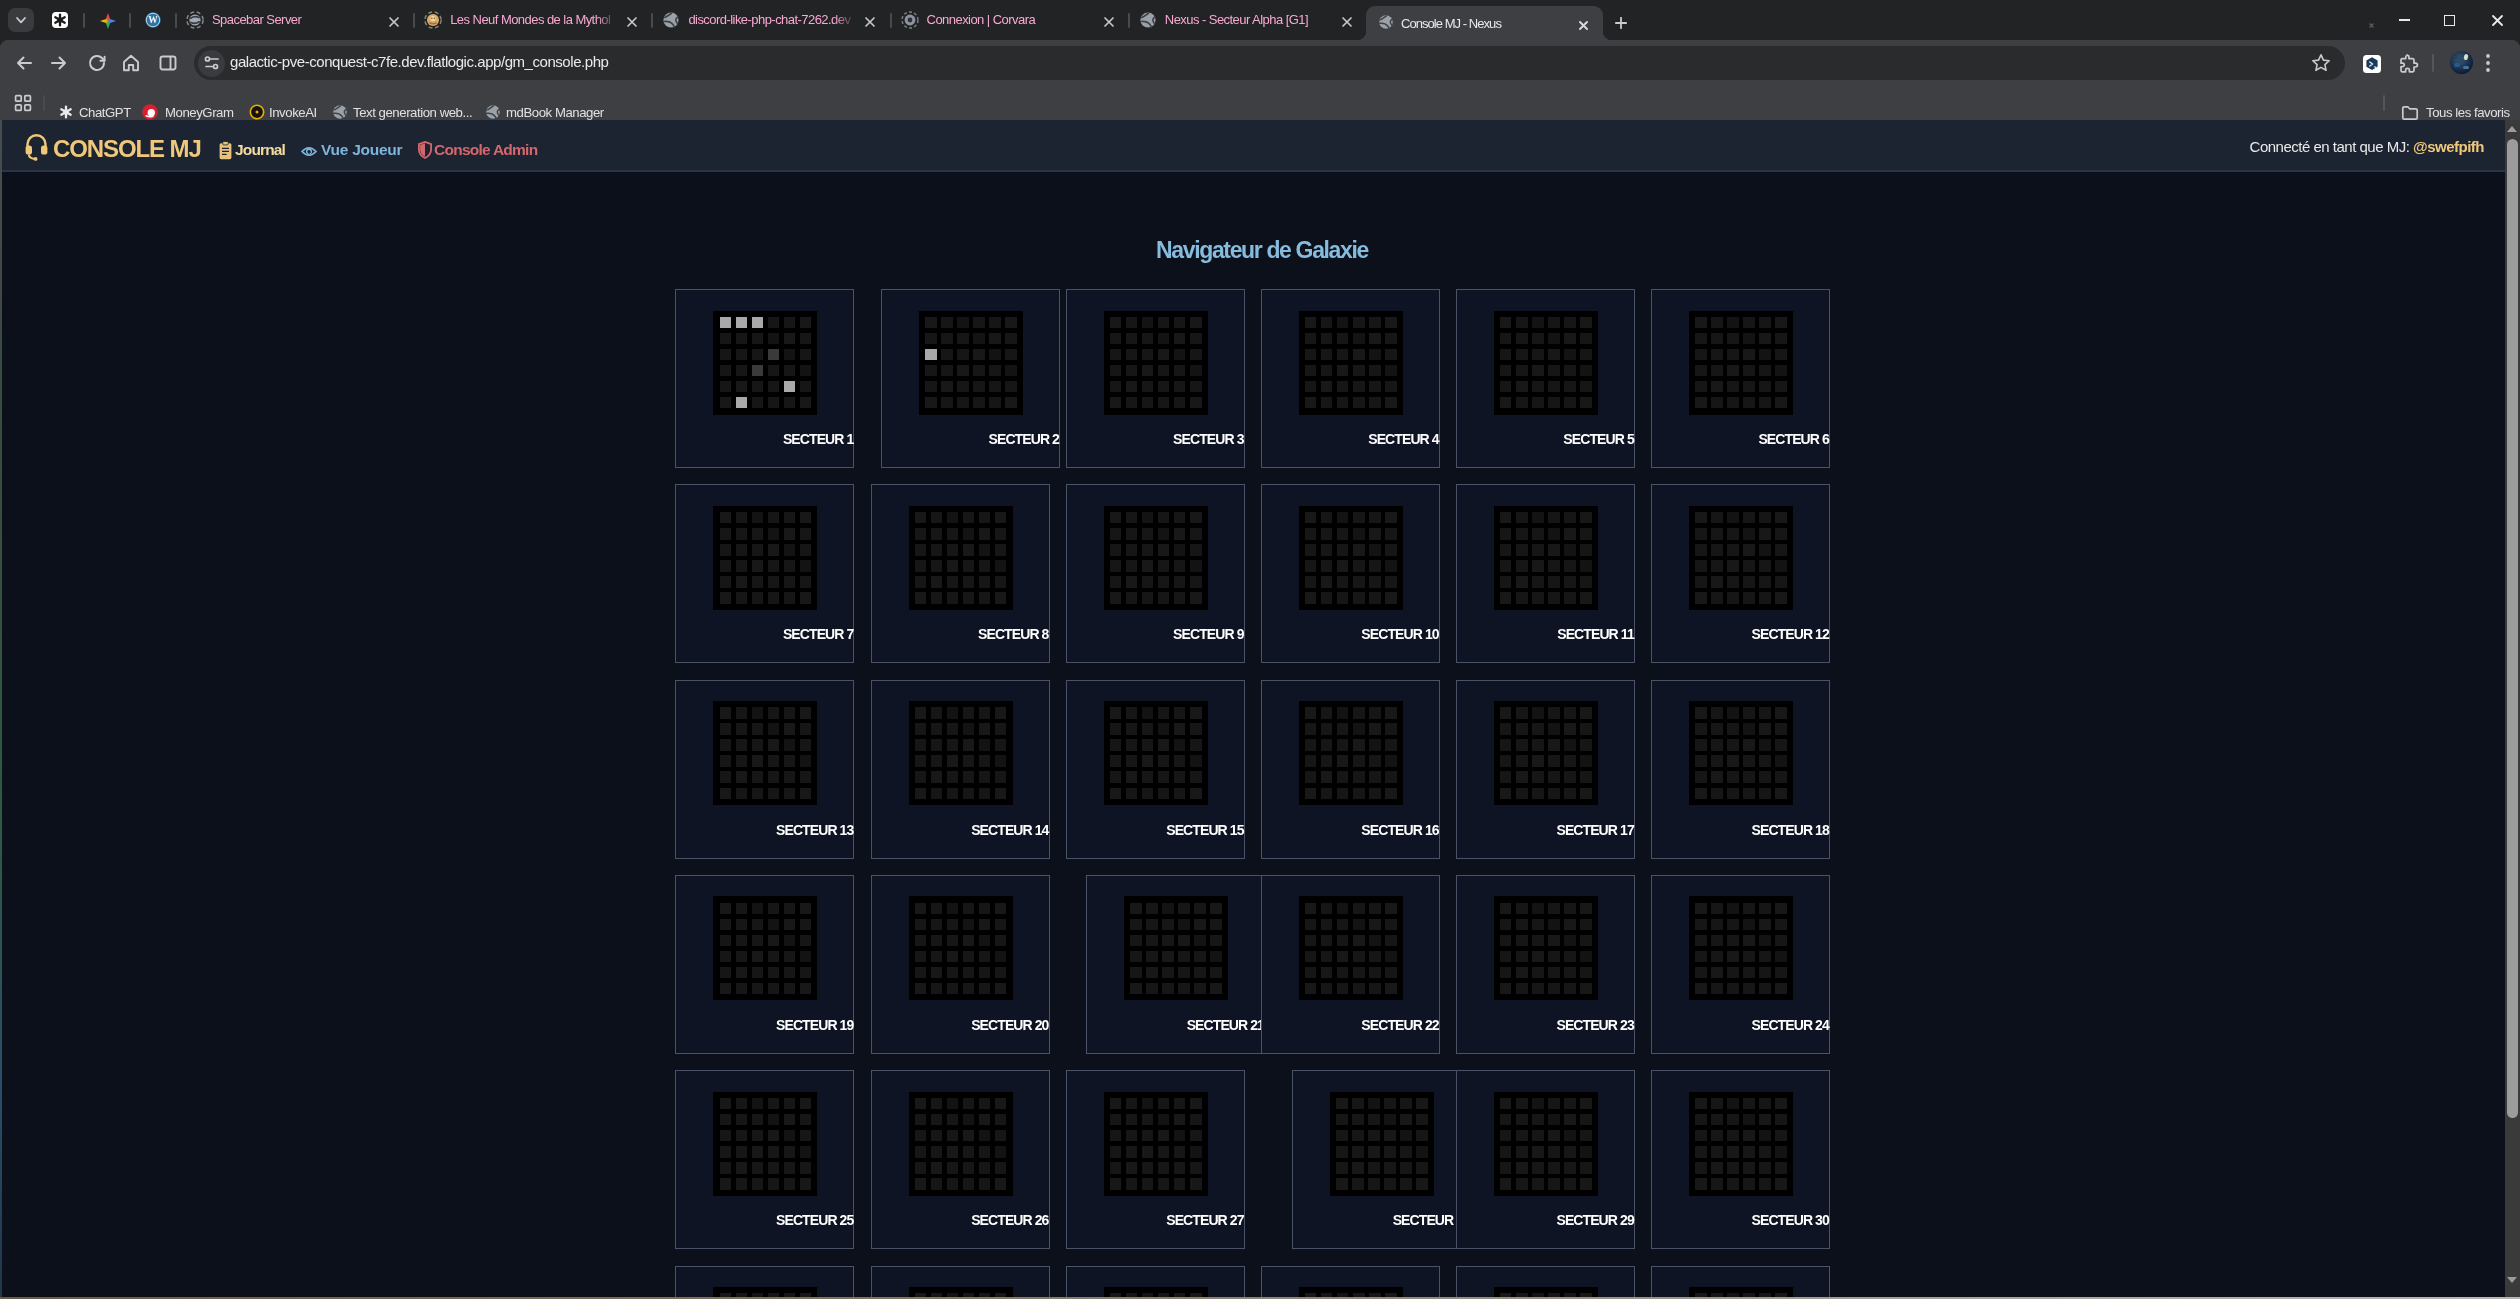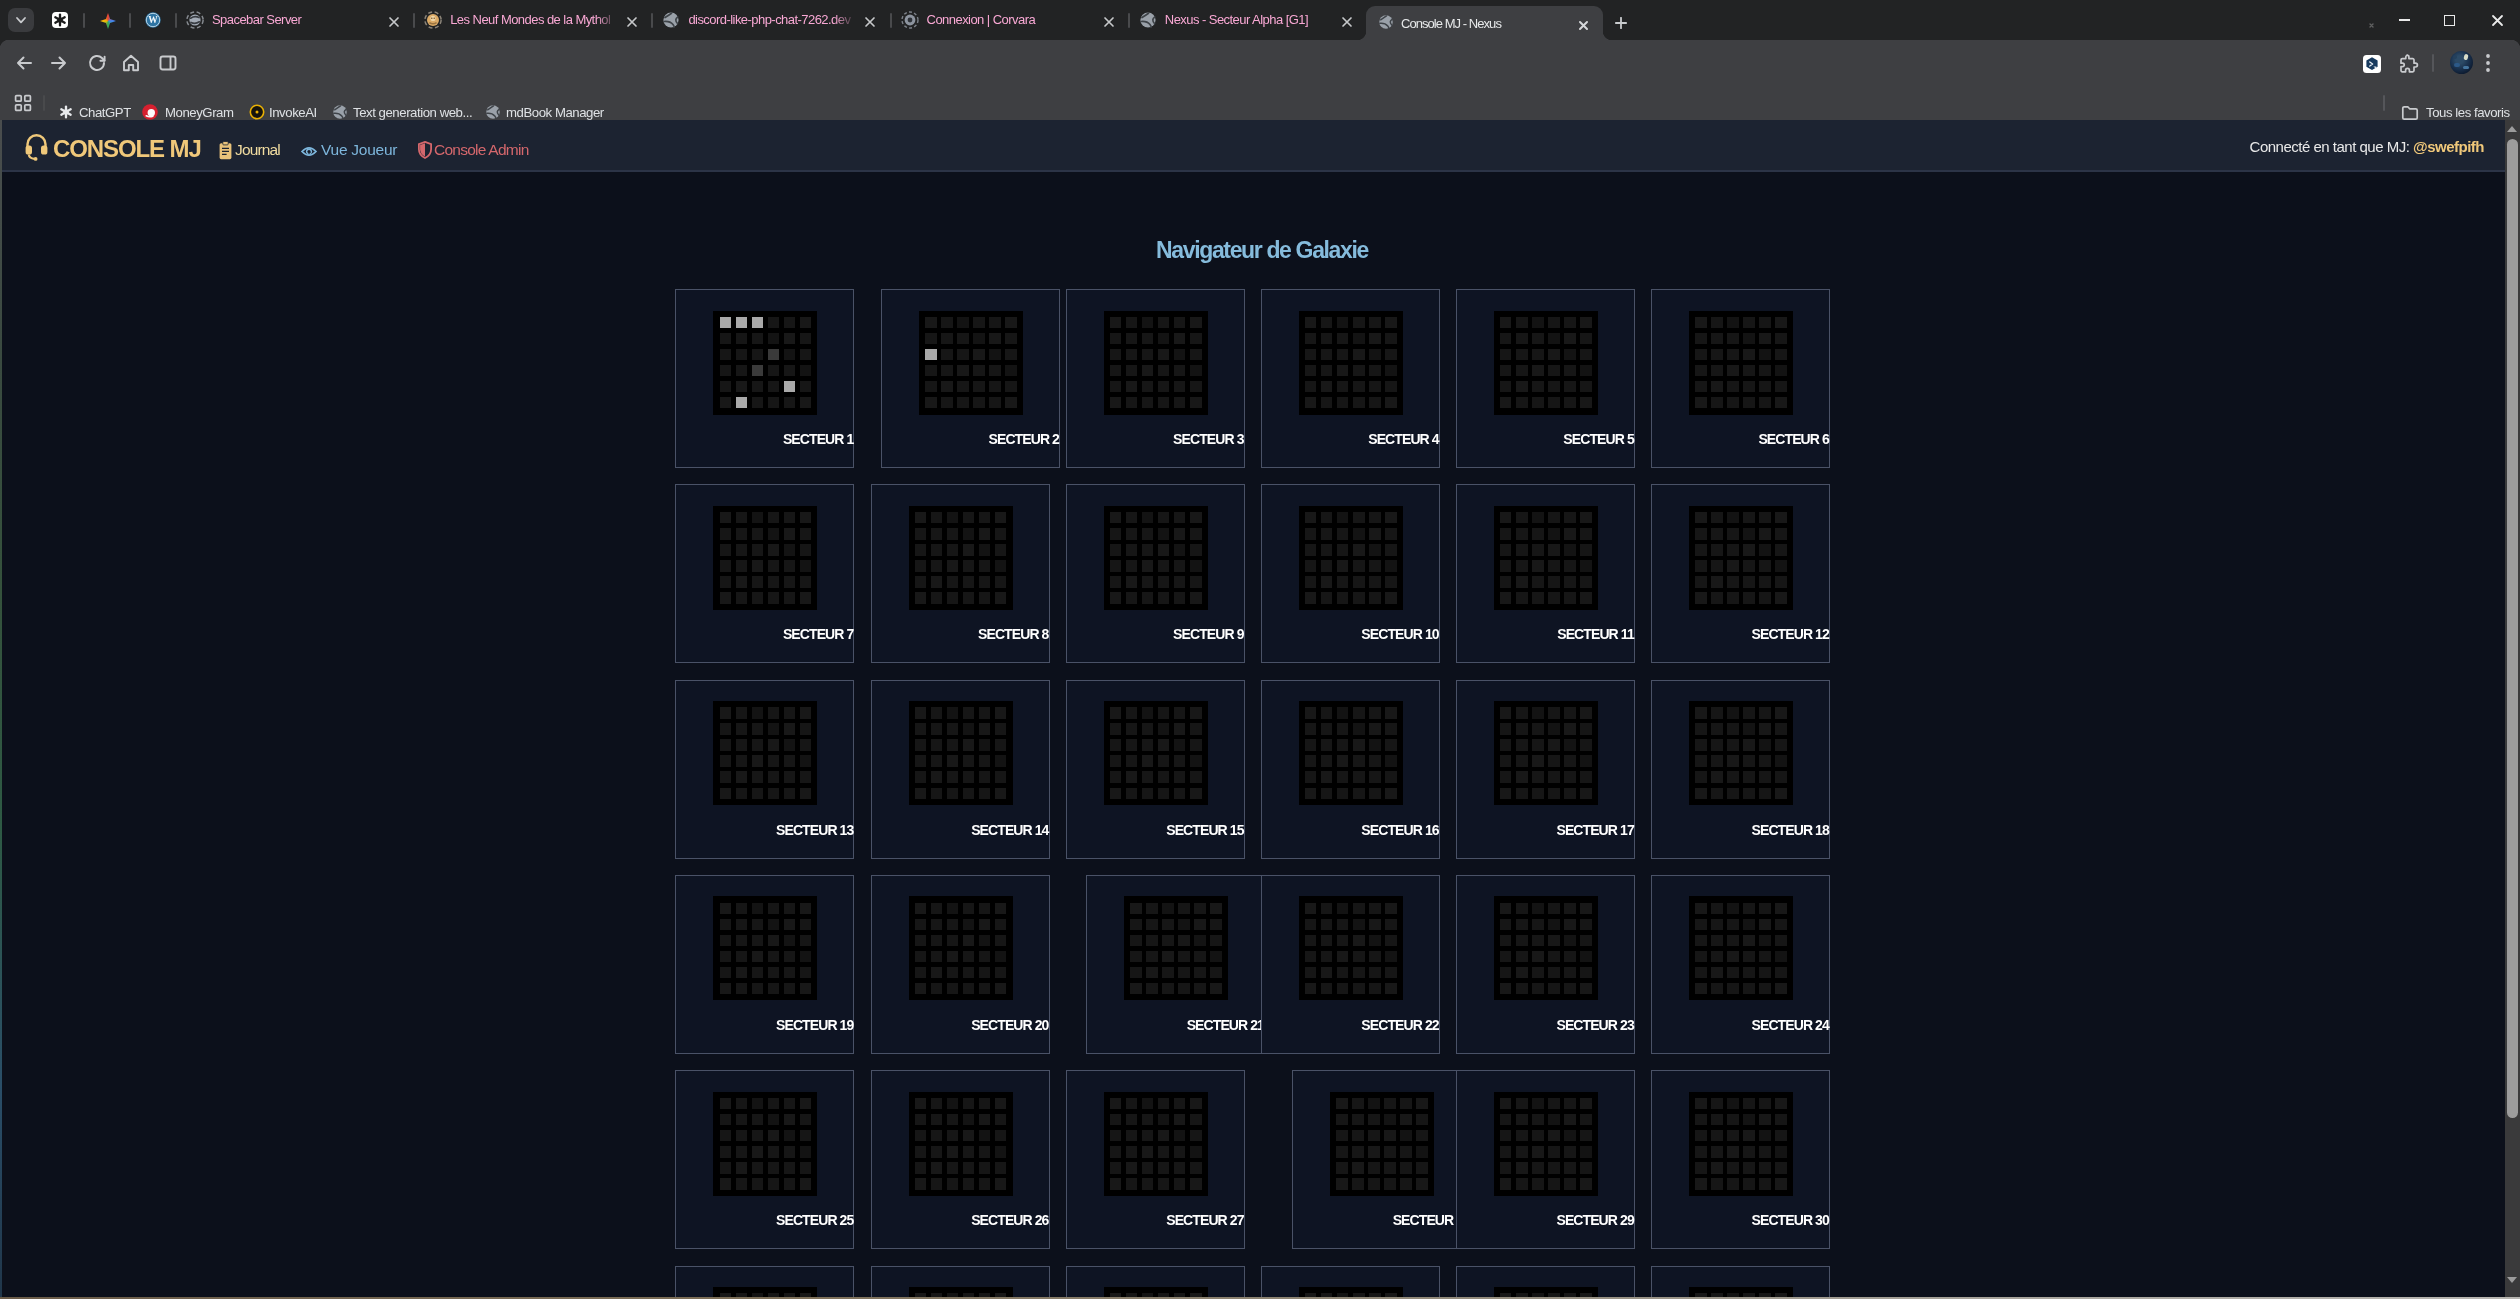"galactic-pve-conquest-c7fe.dev.flatlogic" div { html: none -> <div> <span> <svg> <circle></circle> <path></path> <circle></circle> <path></path> </svg> </span> <span>galactic-pve-conquest-c7fe.dev.flatlogic.app/gm_console.php</span> <span><svg> <path></path> </svg></span> </div> }
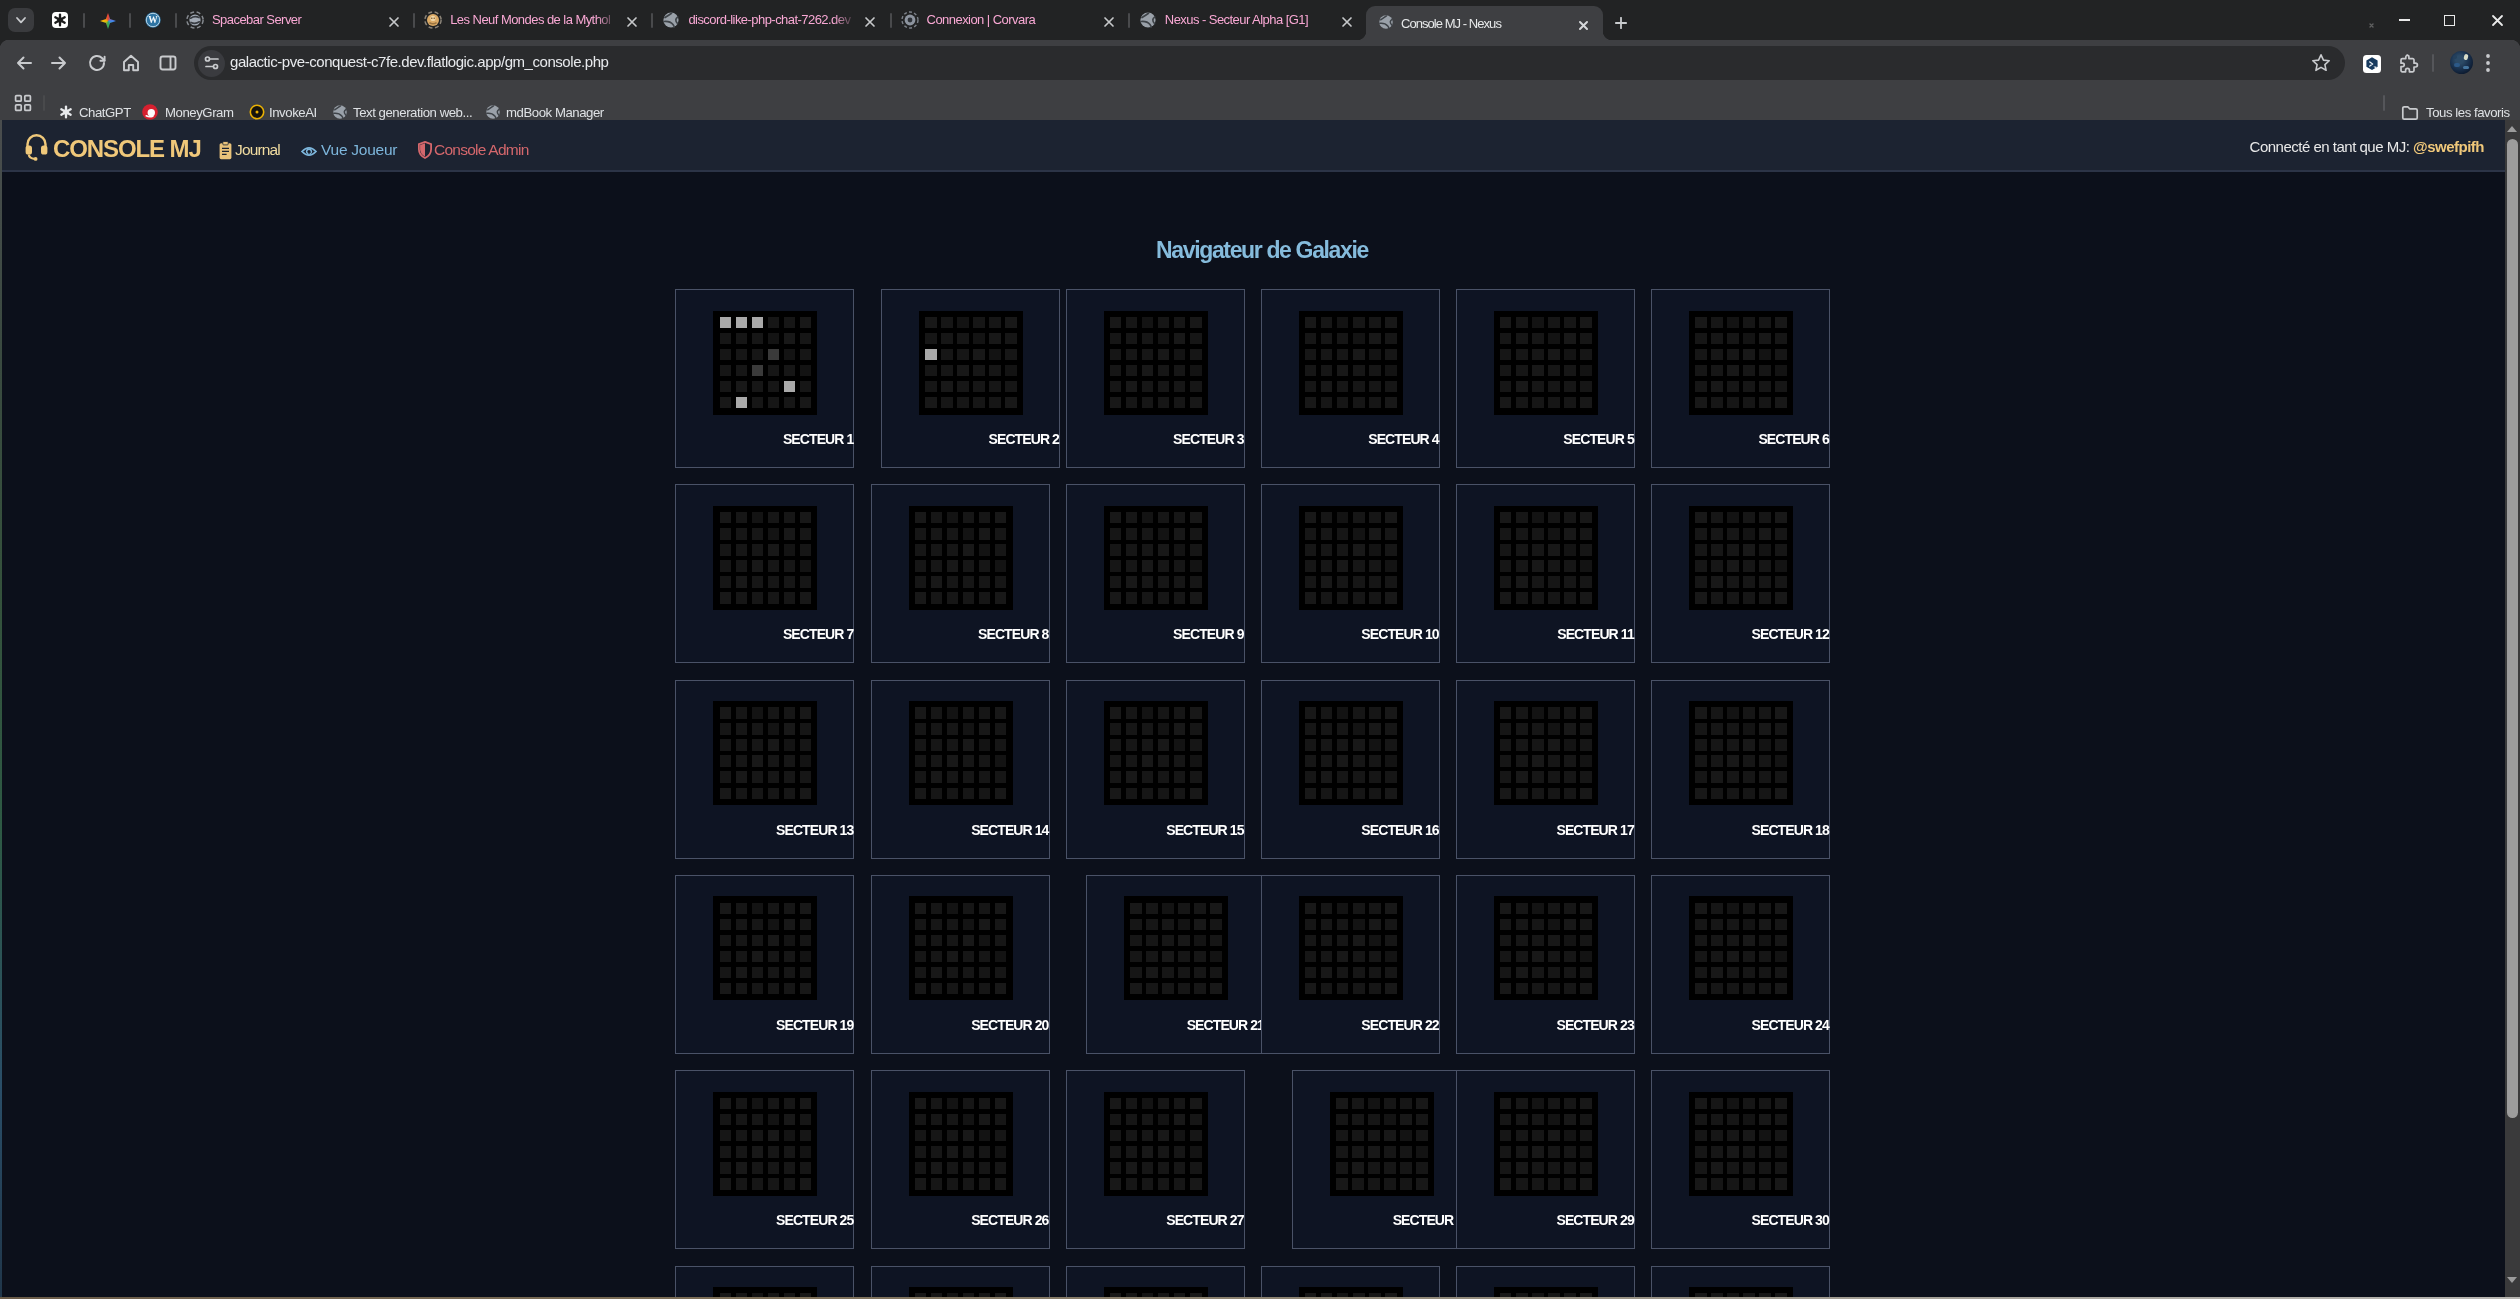"Journal" .navlink { font-weight: normal -> bold }
